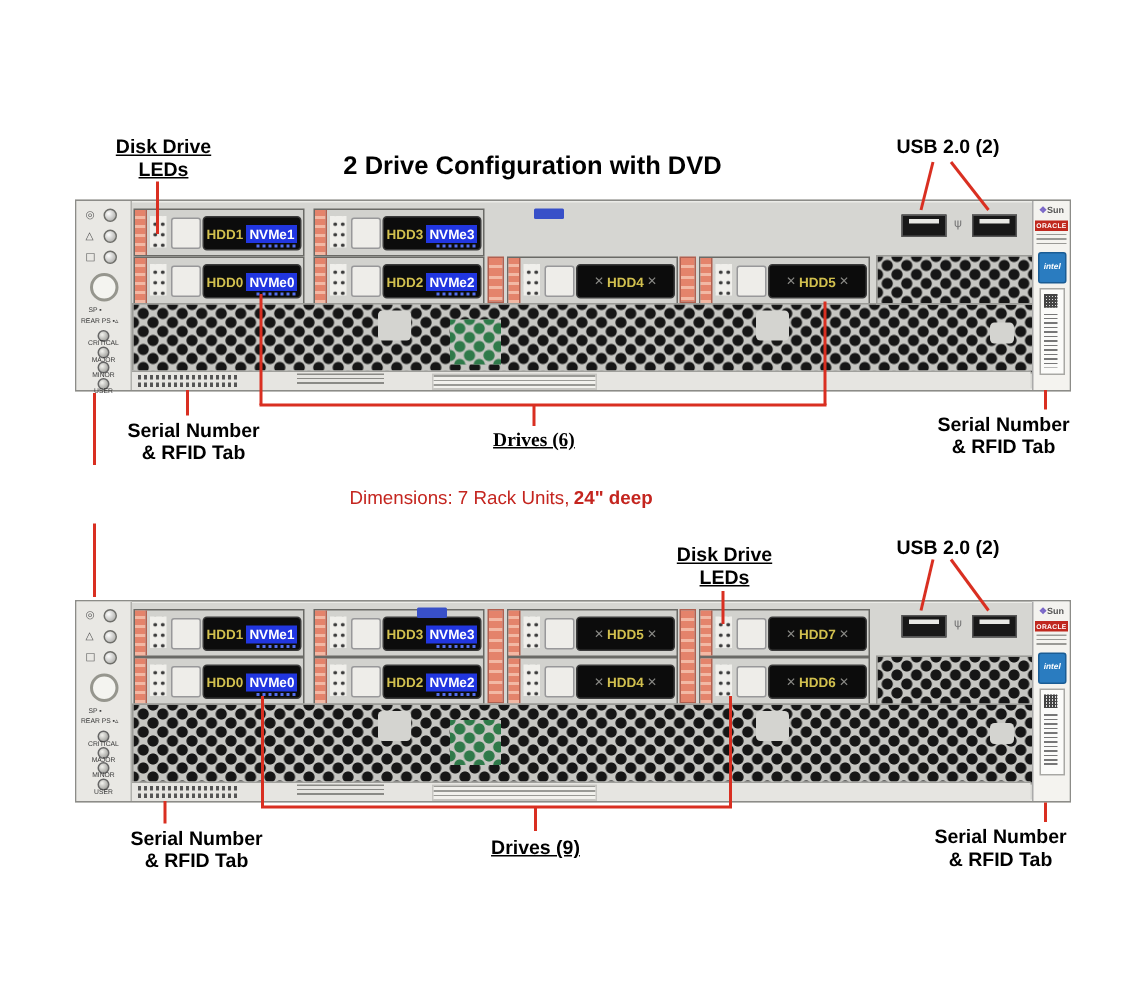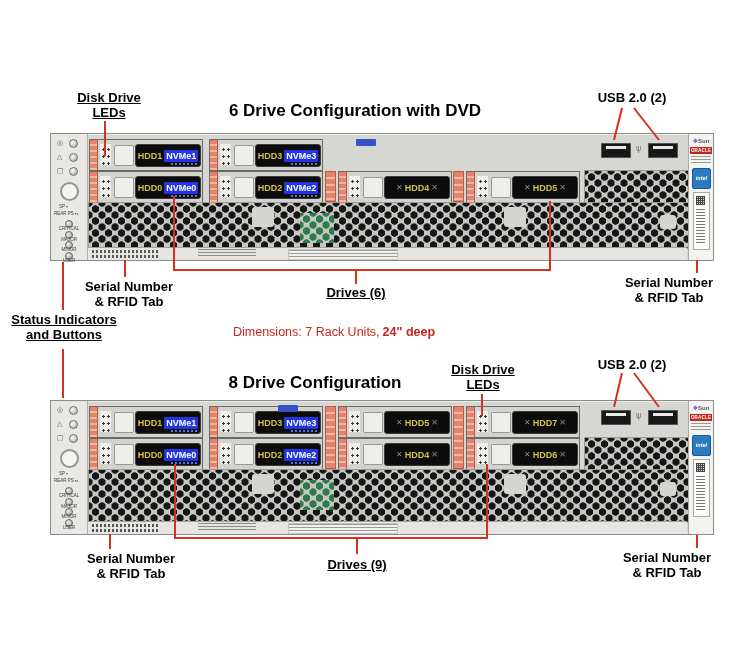"6 Drive Configuration with DVD" div.title { text: 6 -> 2 }
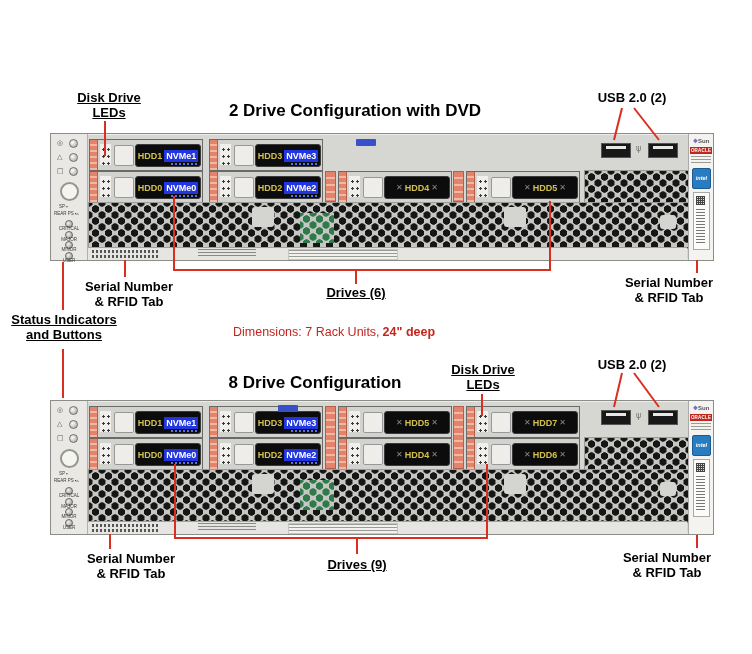"Drives (6)" div.callout { font-family: none -> Liberation Serif, serif }
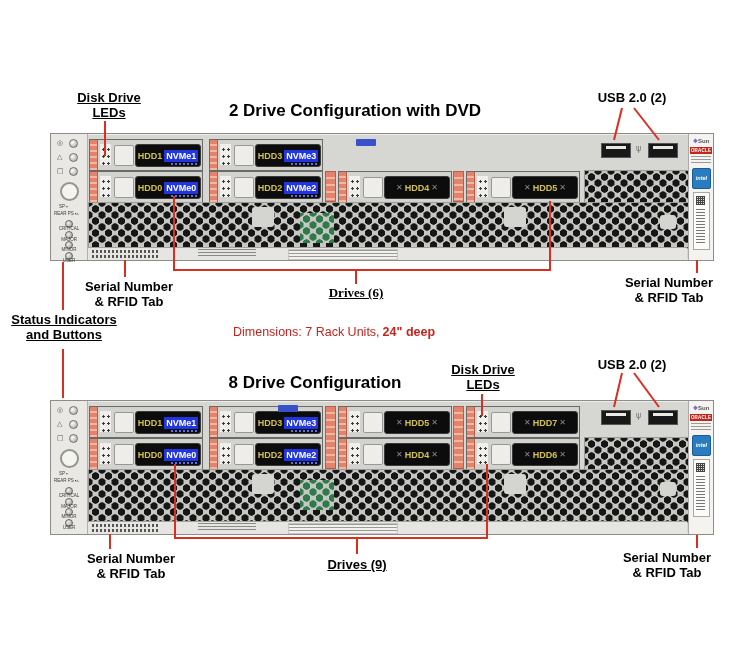"Status Indicators" div.callout { html: <div> <span>Status Indicators</span><br> <span>and Buttons</span> </div> -> none }
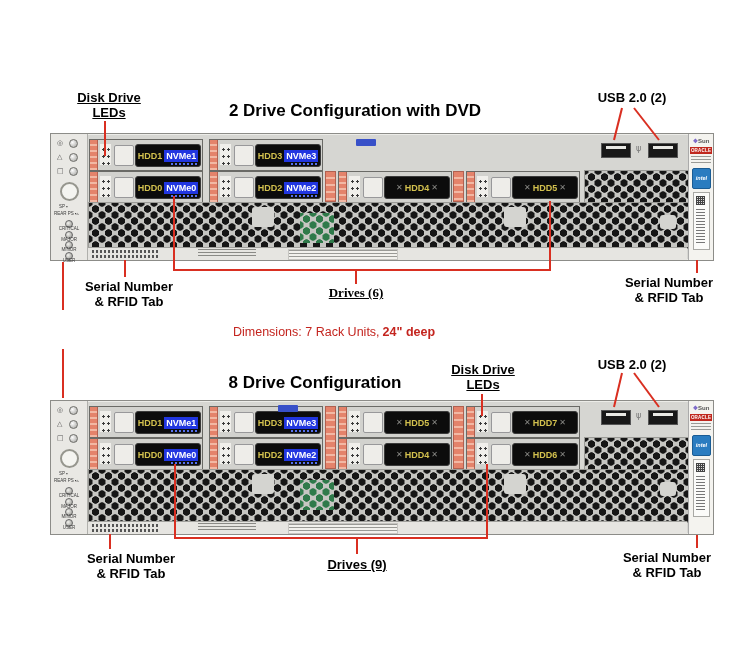"8 Drive Configuration" div.title { html: <div>8 Drive Configuration</div> -> none }
